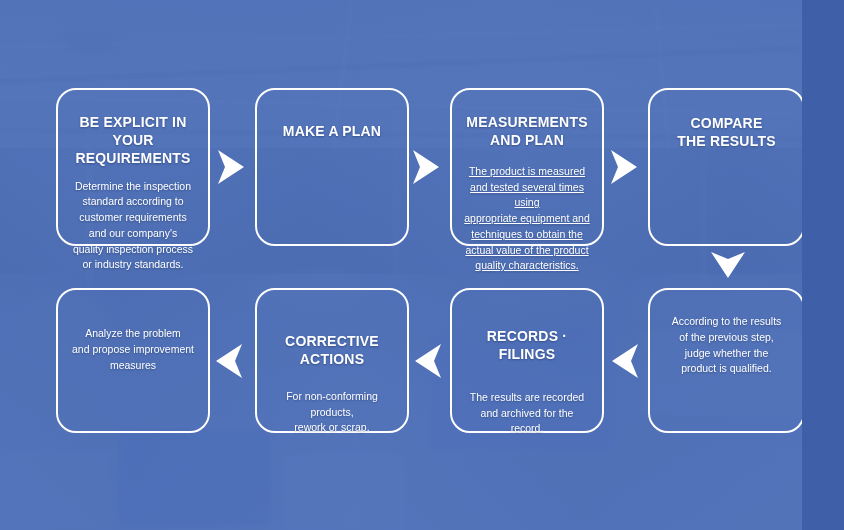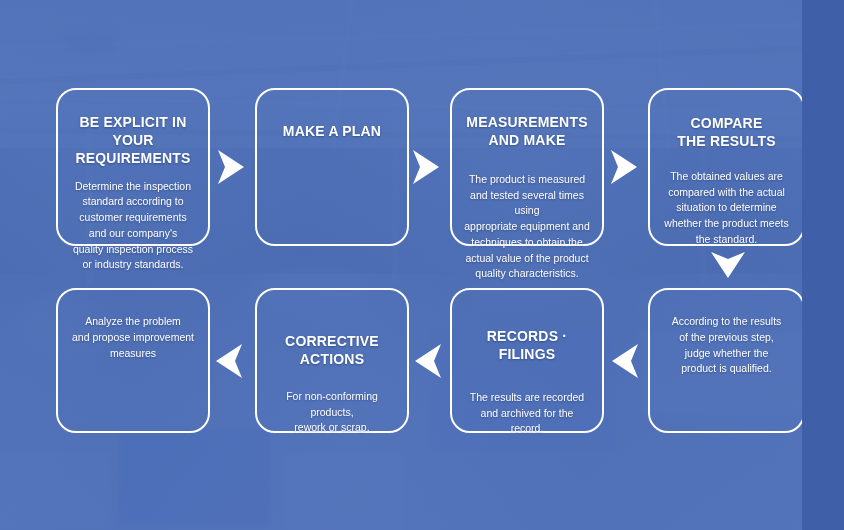"MEASUREMENTS" div.title { text: MAKE -> PLAN }
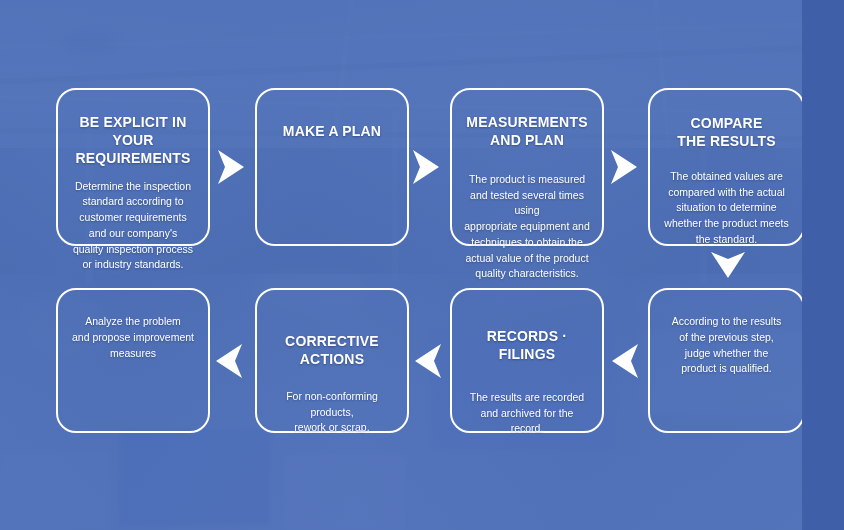"The product is measured" #node-3 .body { margin-top: 22px -> 14px; text-decoration: none -> underline }
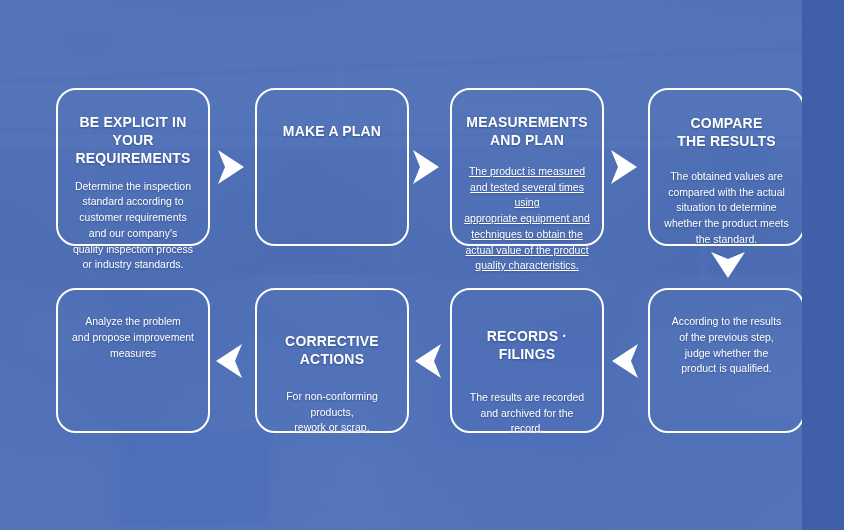"The obtained values are" div.body { html: <div>The obtained values are compared with the actual situation to determine whether the product meets the standard.</div> -> none }
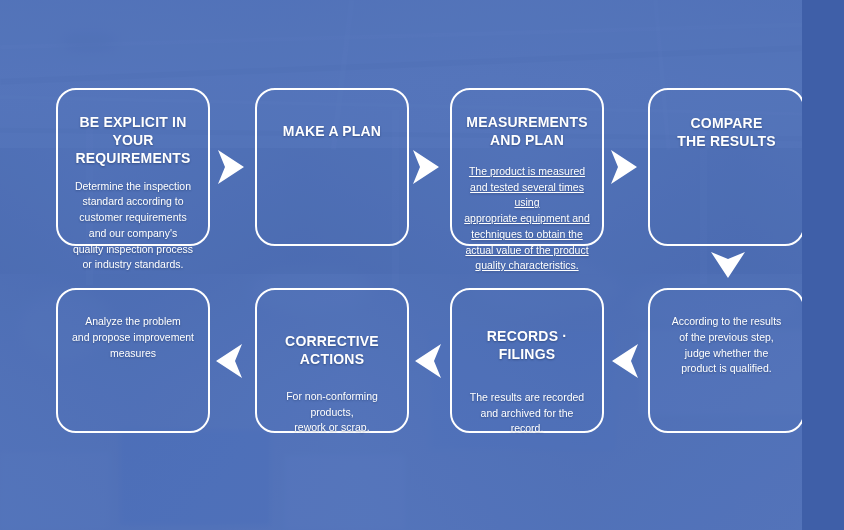"Analyze the problem" #node-8 .body { margin-top: 10px -> 22px }
